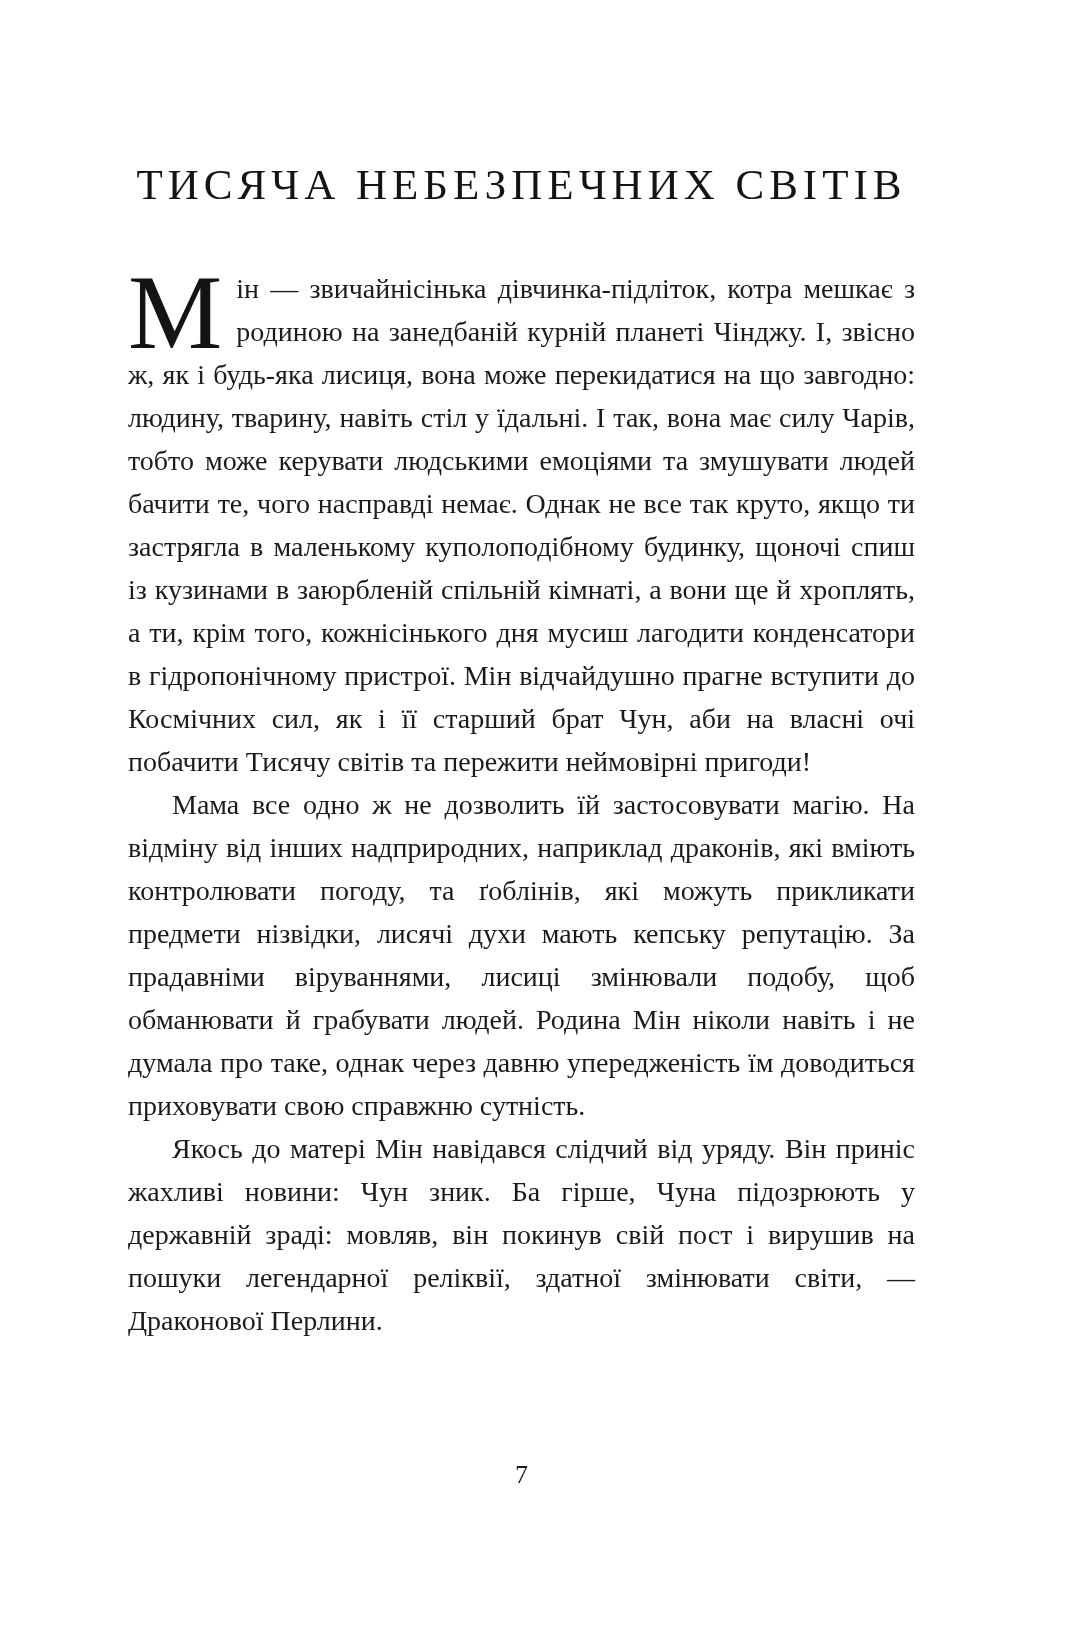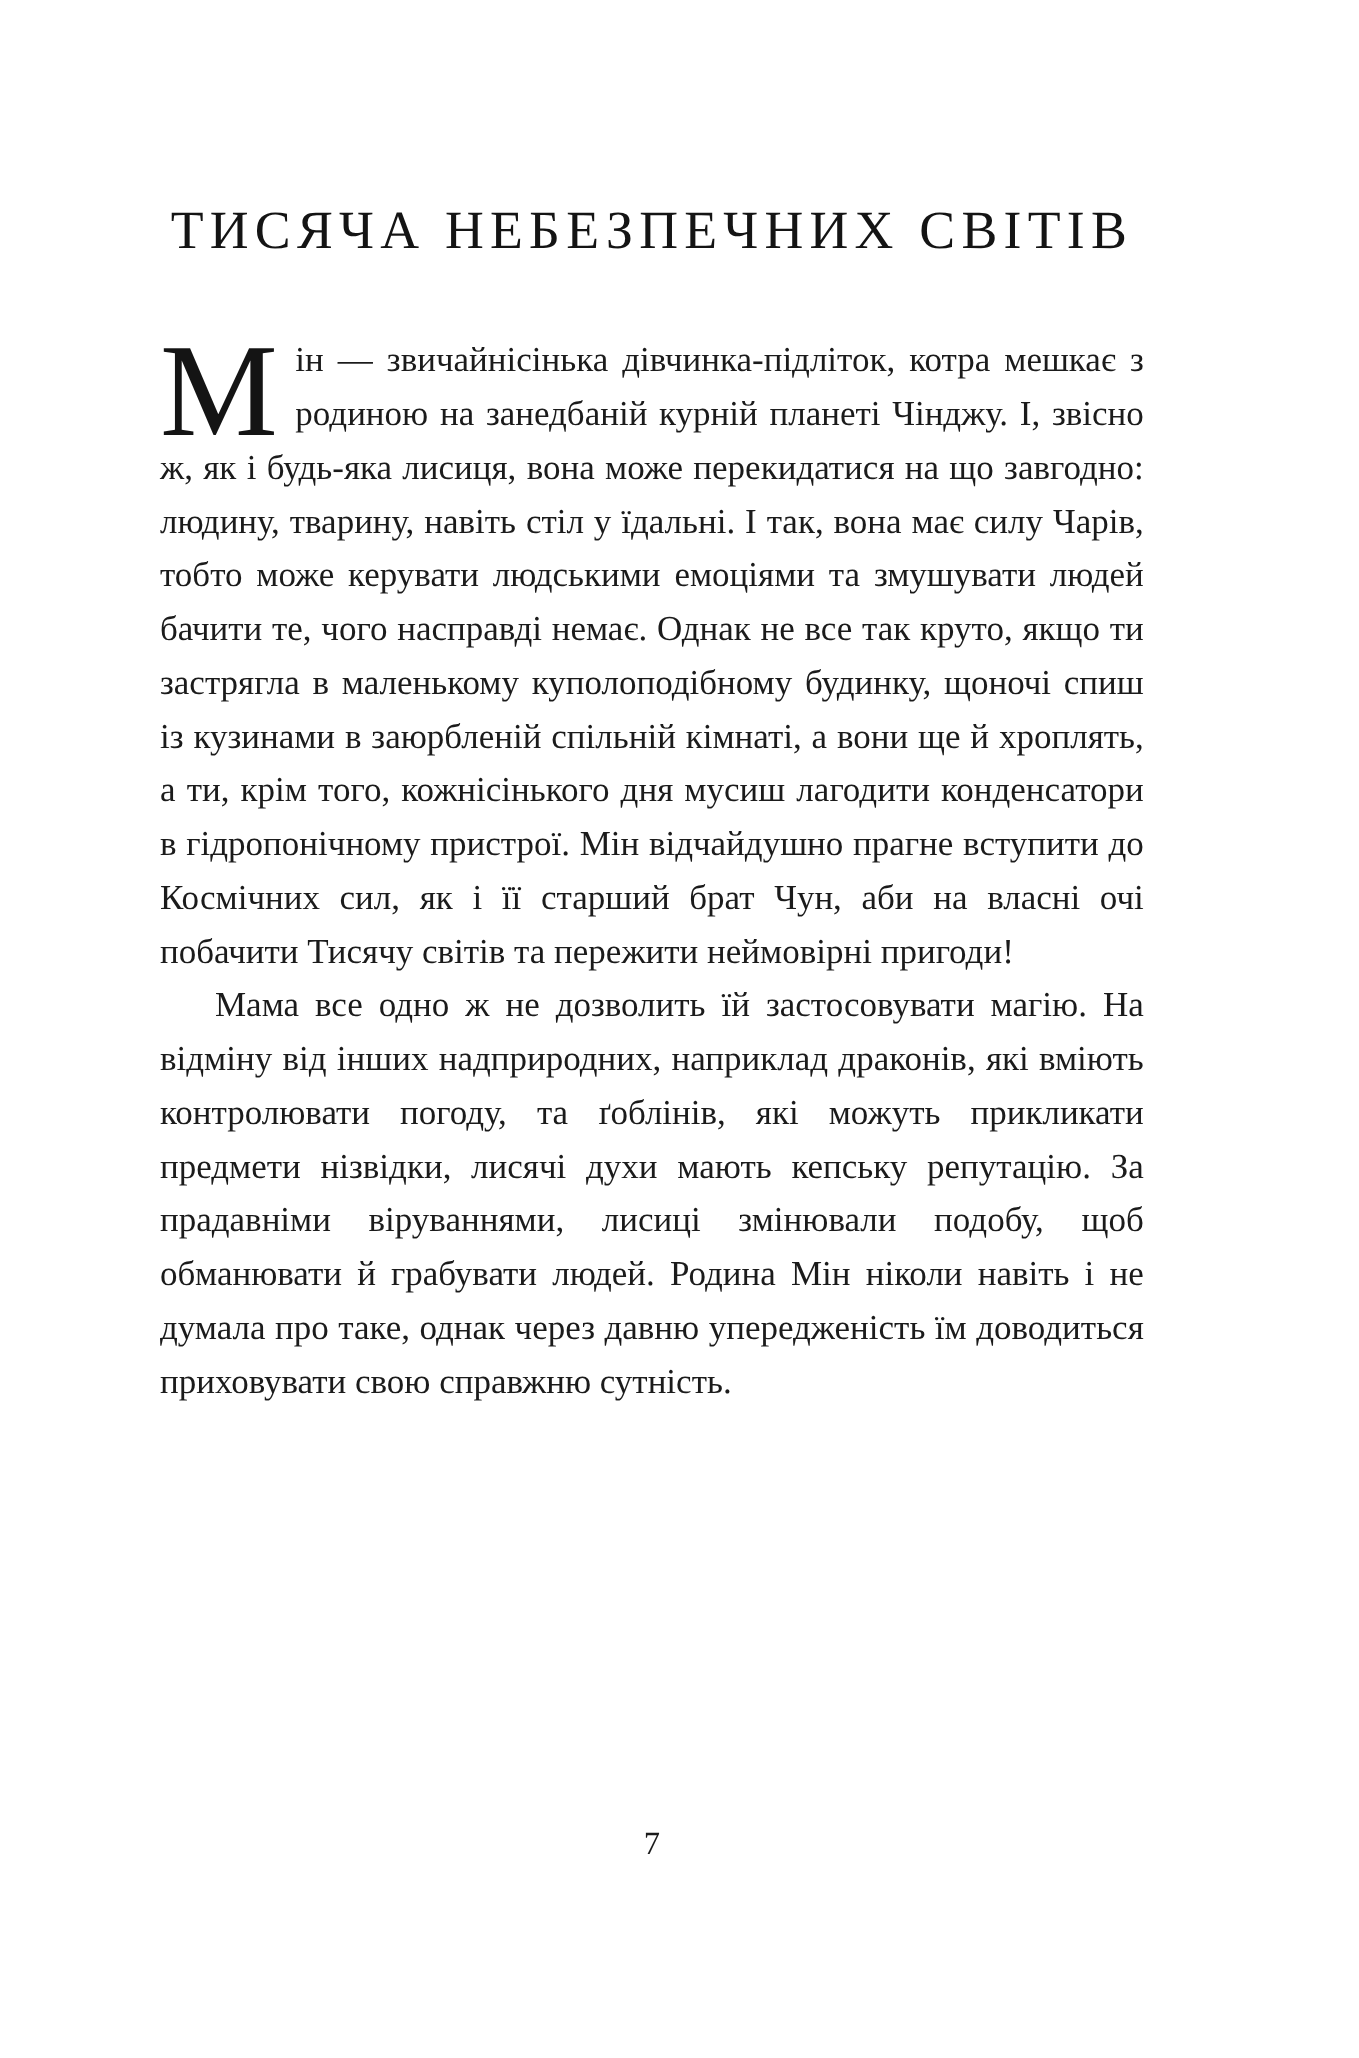"Якось до матері Мін навідався" p.para { html: none -> <p>Якось до матері Мін навідався слідчий від уряду. Він приніс жахливі новини: Чун зник. Ба гірше, Чуна підозрюють у державній зраді: мовляв, він покинув свій пост і вирушив на пошуки легендарної реліквії, здатної змінювати світи, — Драконової Перлини.</p> }
